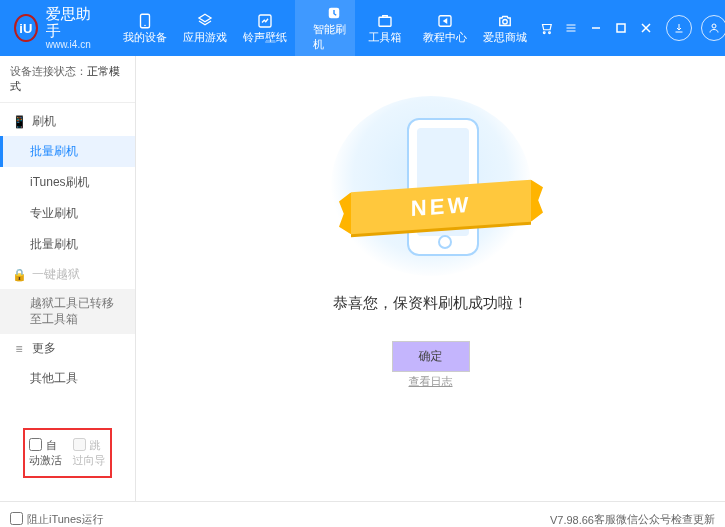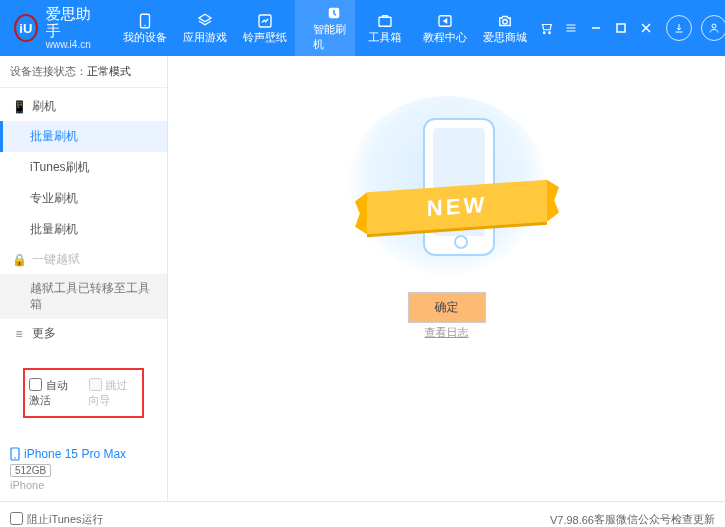"设备连接状态：正常模式" .sidebar { align-items: none -> flex-end; width: 168px -> 136px }
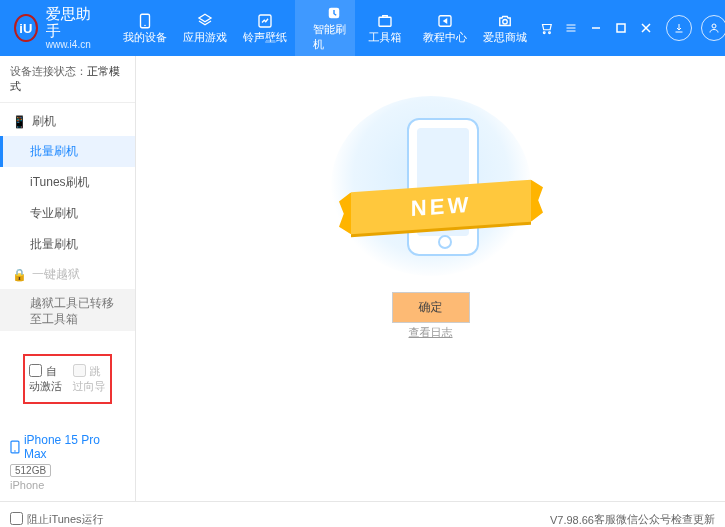"恭喜您，保资料刷机成功啦！" div.success-text { html: none -> <div>恭喜您，保资料刷机成功啦！</div> }
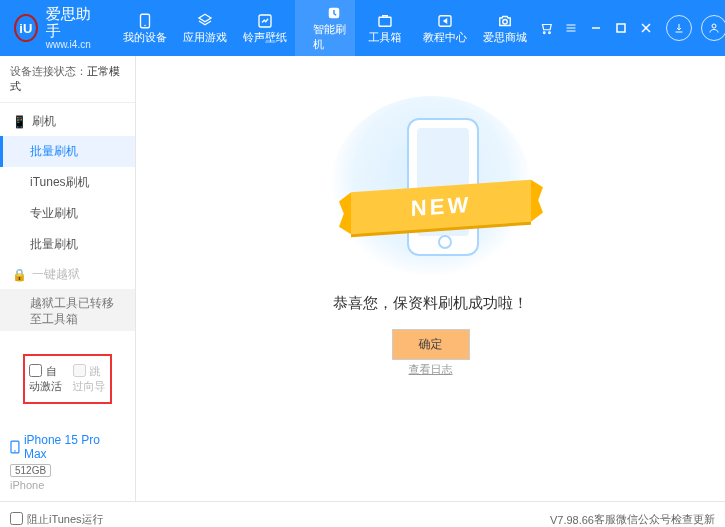"确定" .ok-btn { background: #fdba74 -> #c4b5fd; margin-top: 16px -> 28px }
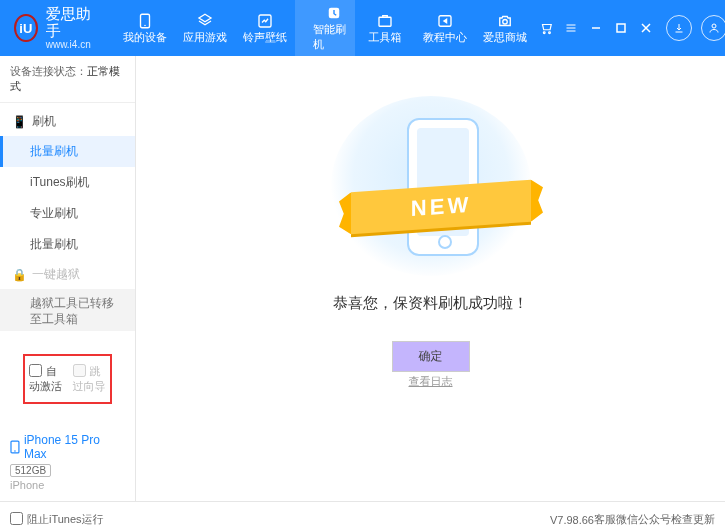"iPhone 15 Pro Max" div.device { html: <div> <div> <svg> <rect></rect> <circle></circle> </svg> <span>iPhone 15 Pro Max</span> </div> <span>512GB</span> <div>iPhone</div> </div> -> none }
